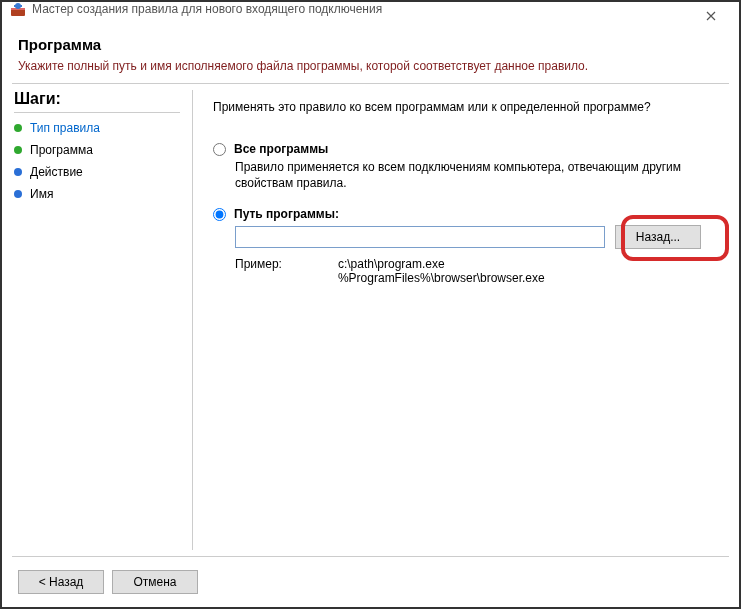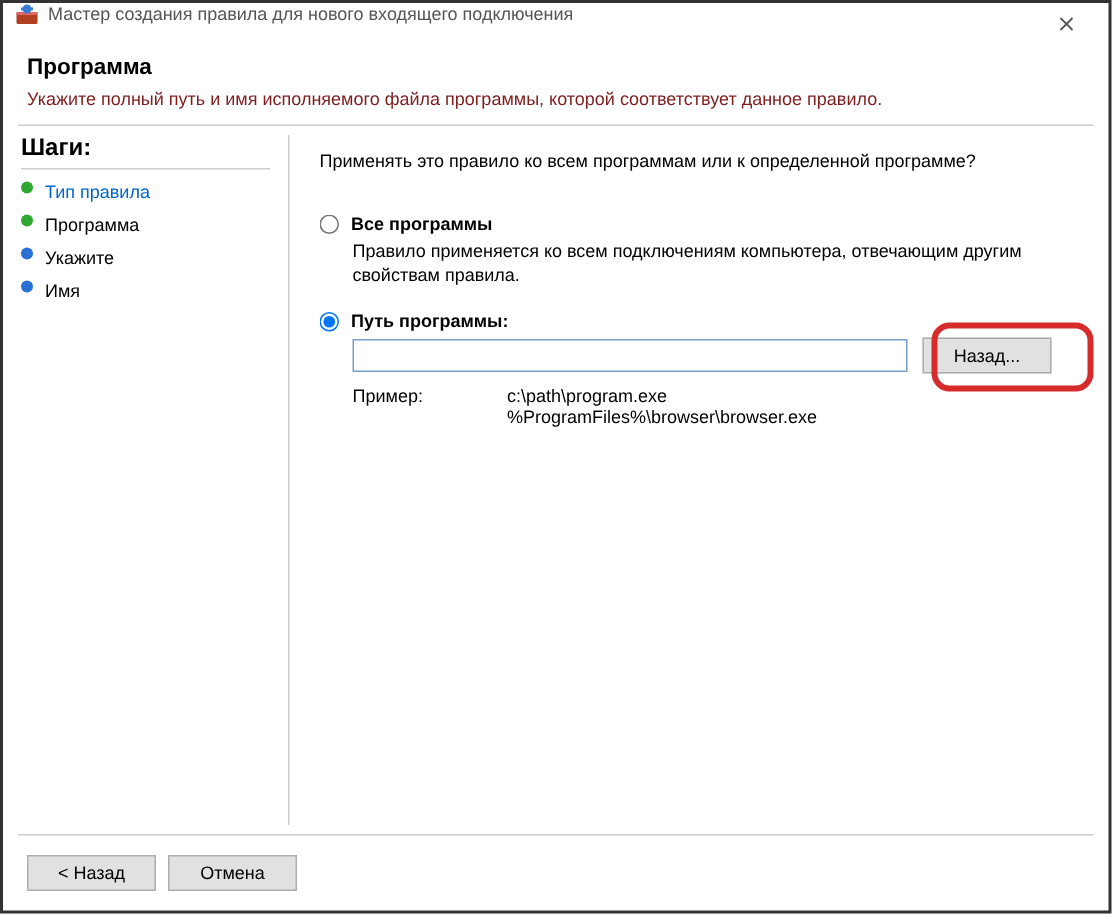"Тип правила" .step { align-items: flex-start -> center }
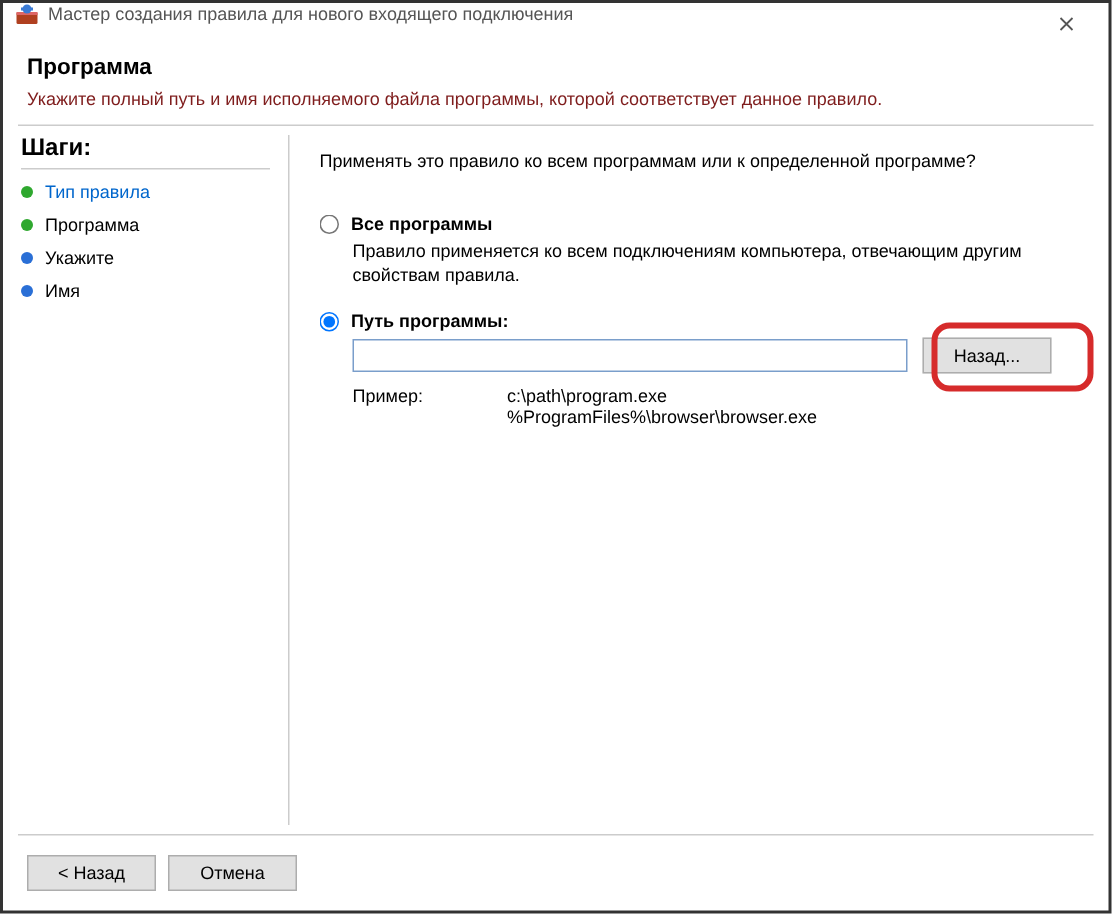"Укажите" span { text: Укажите -> Действие }
